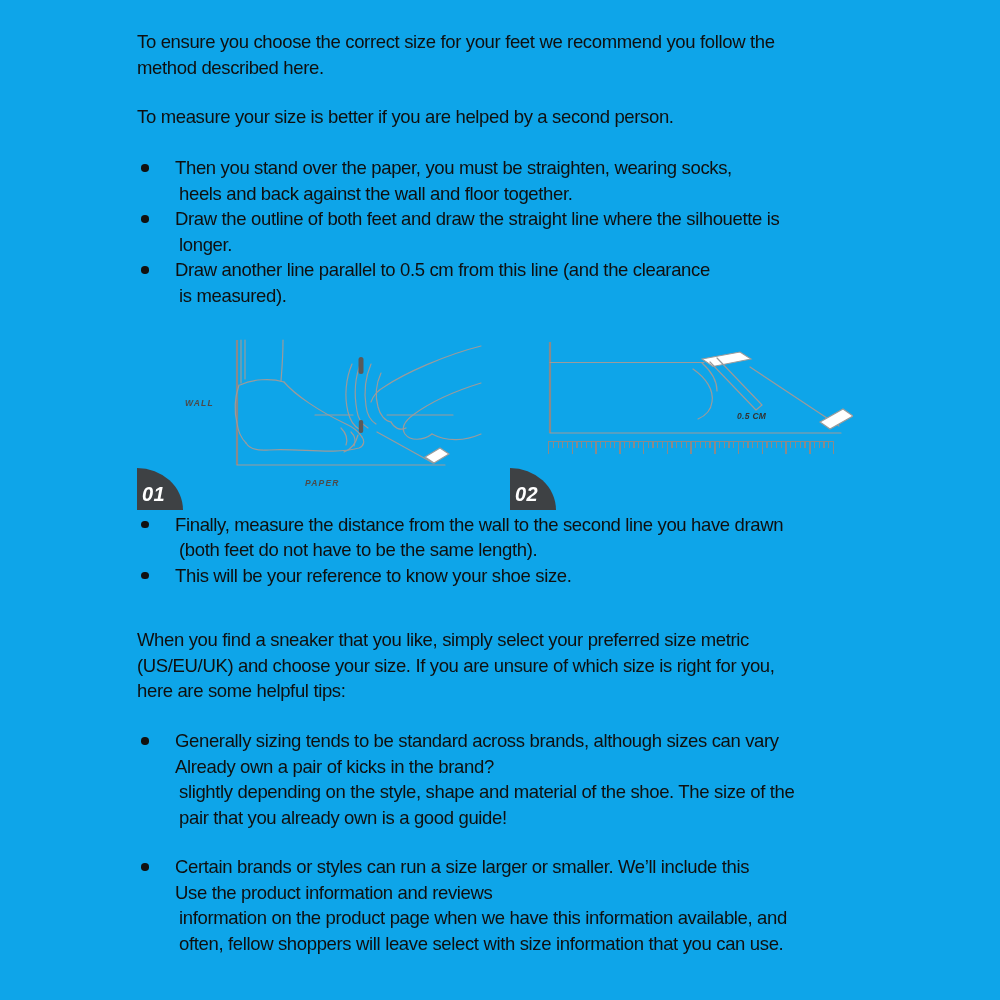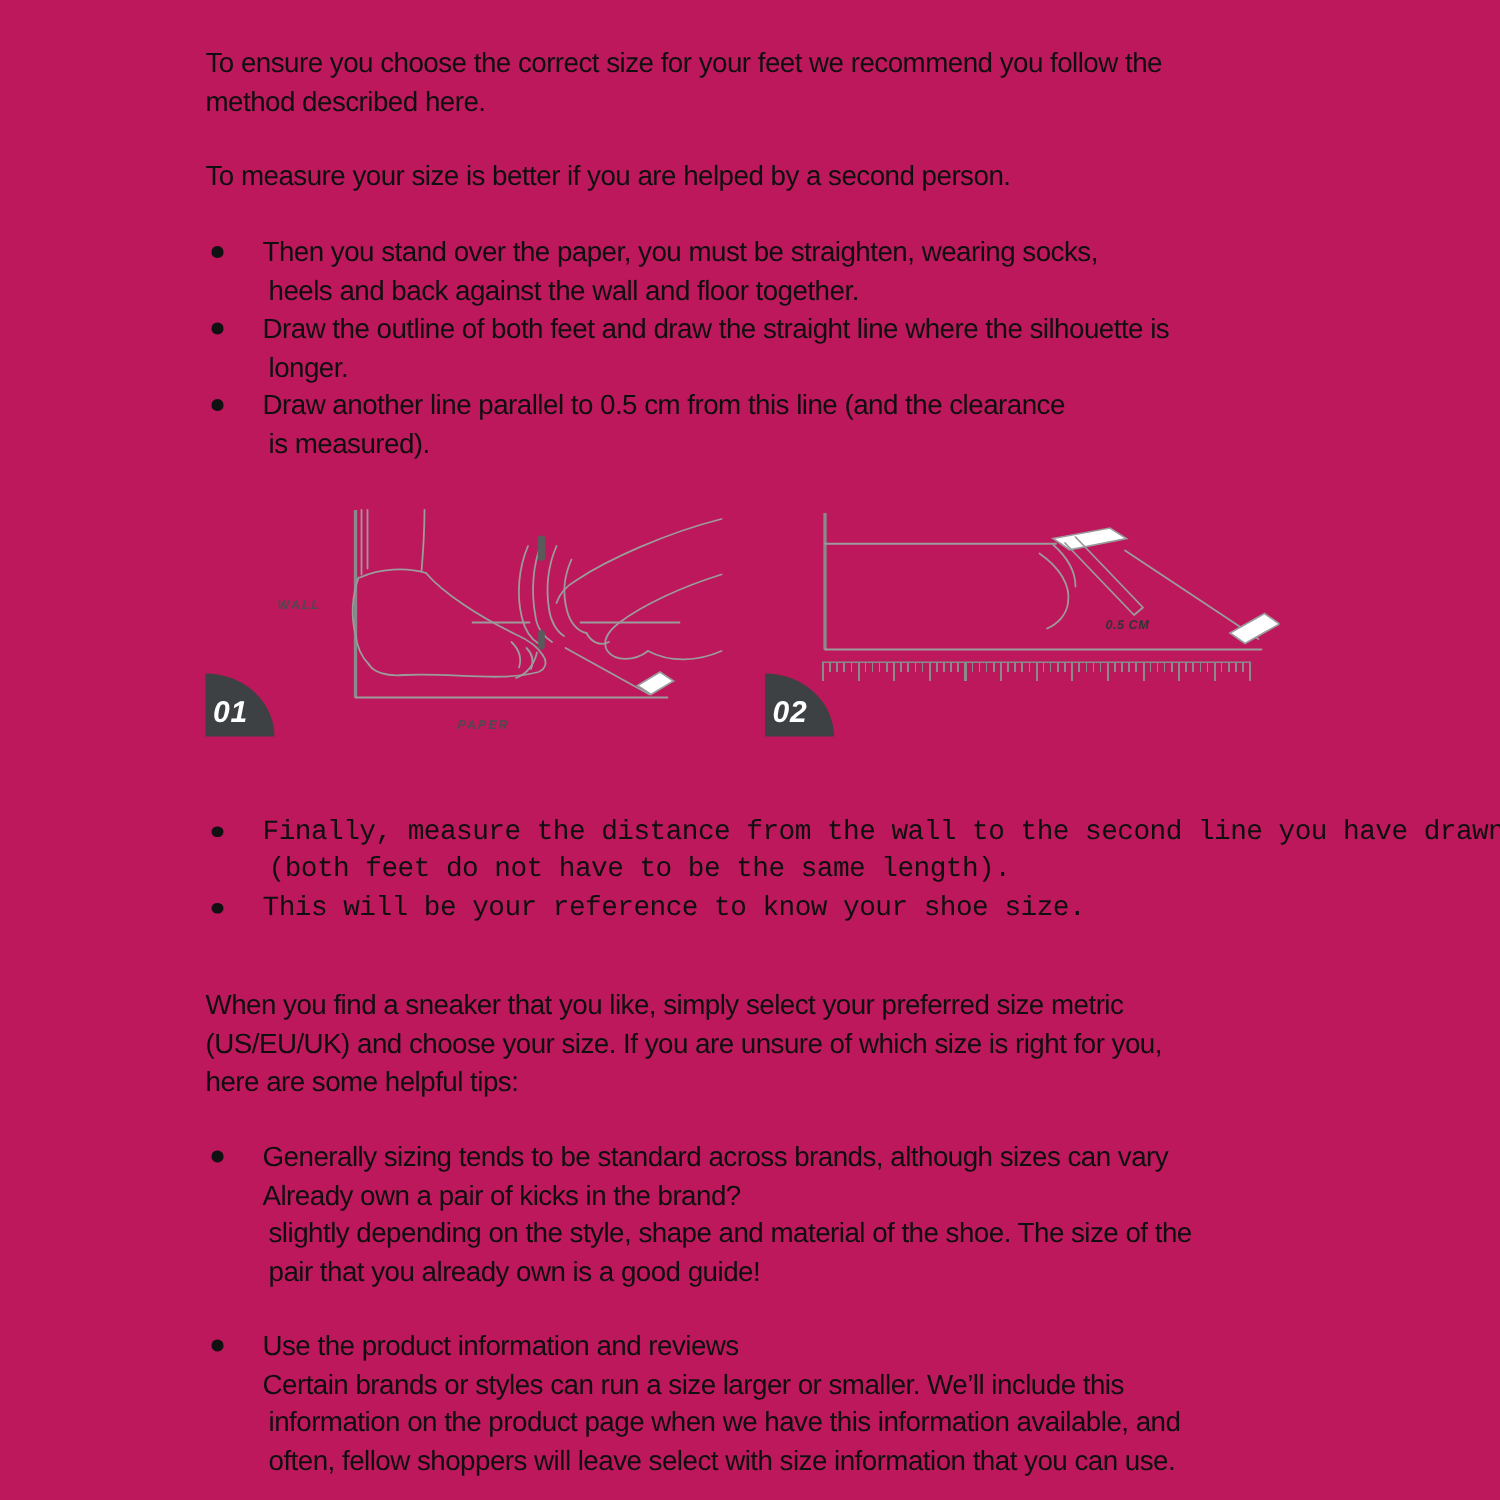"To ensure you choose the" .doc { background: #be185d -> #0ea5e9 }
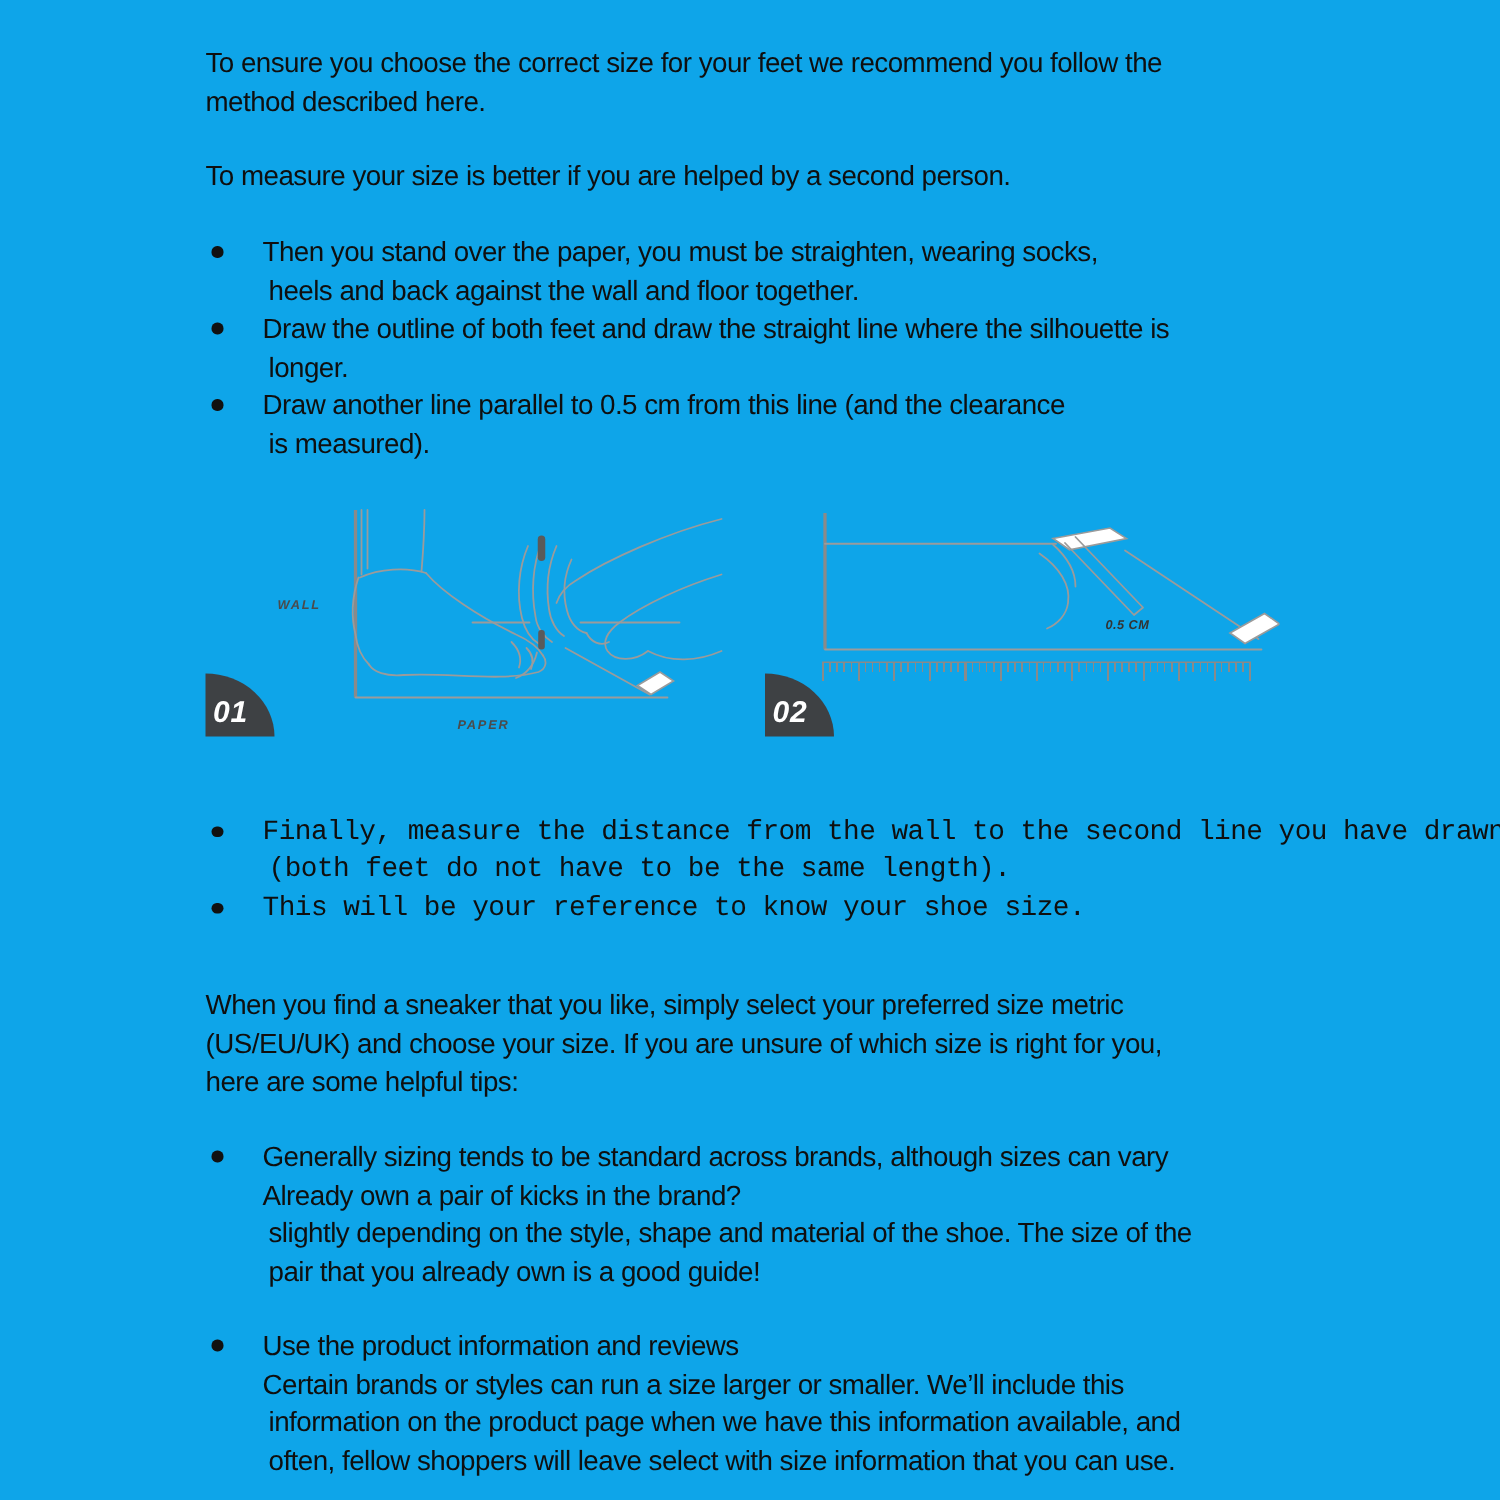"01" .badge { top: 116px -> 135px }
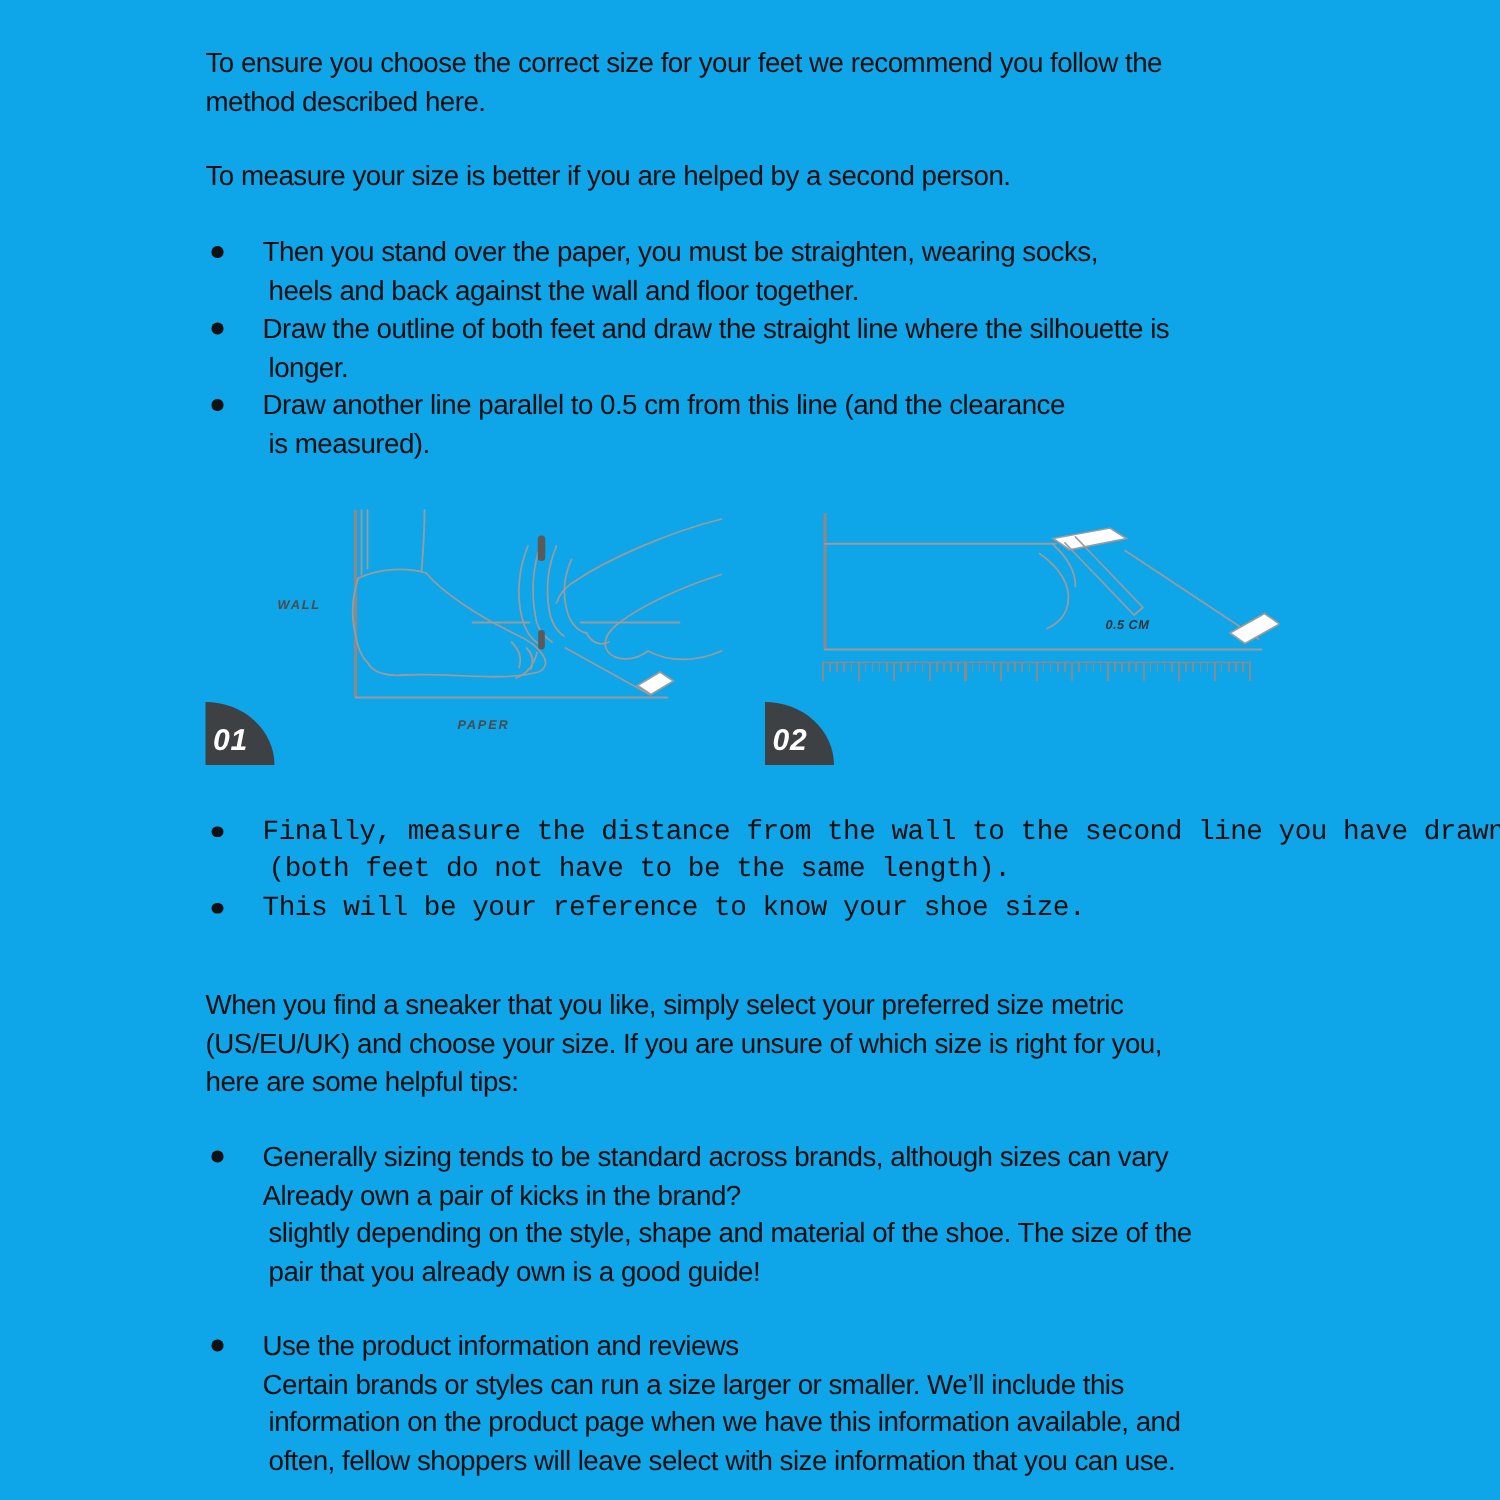"Finally, measure the distance from" .results { font-family: Liberation Mono, monospace -> none; margin-top: 42px -> 12px }
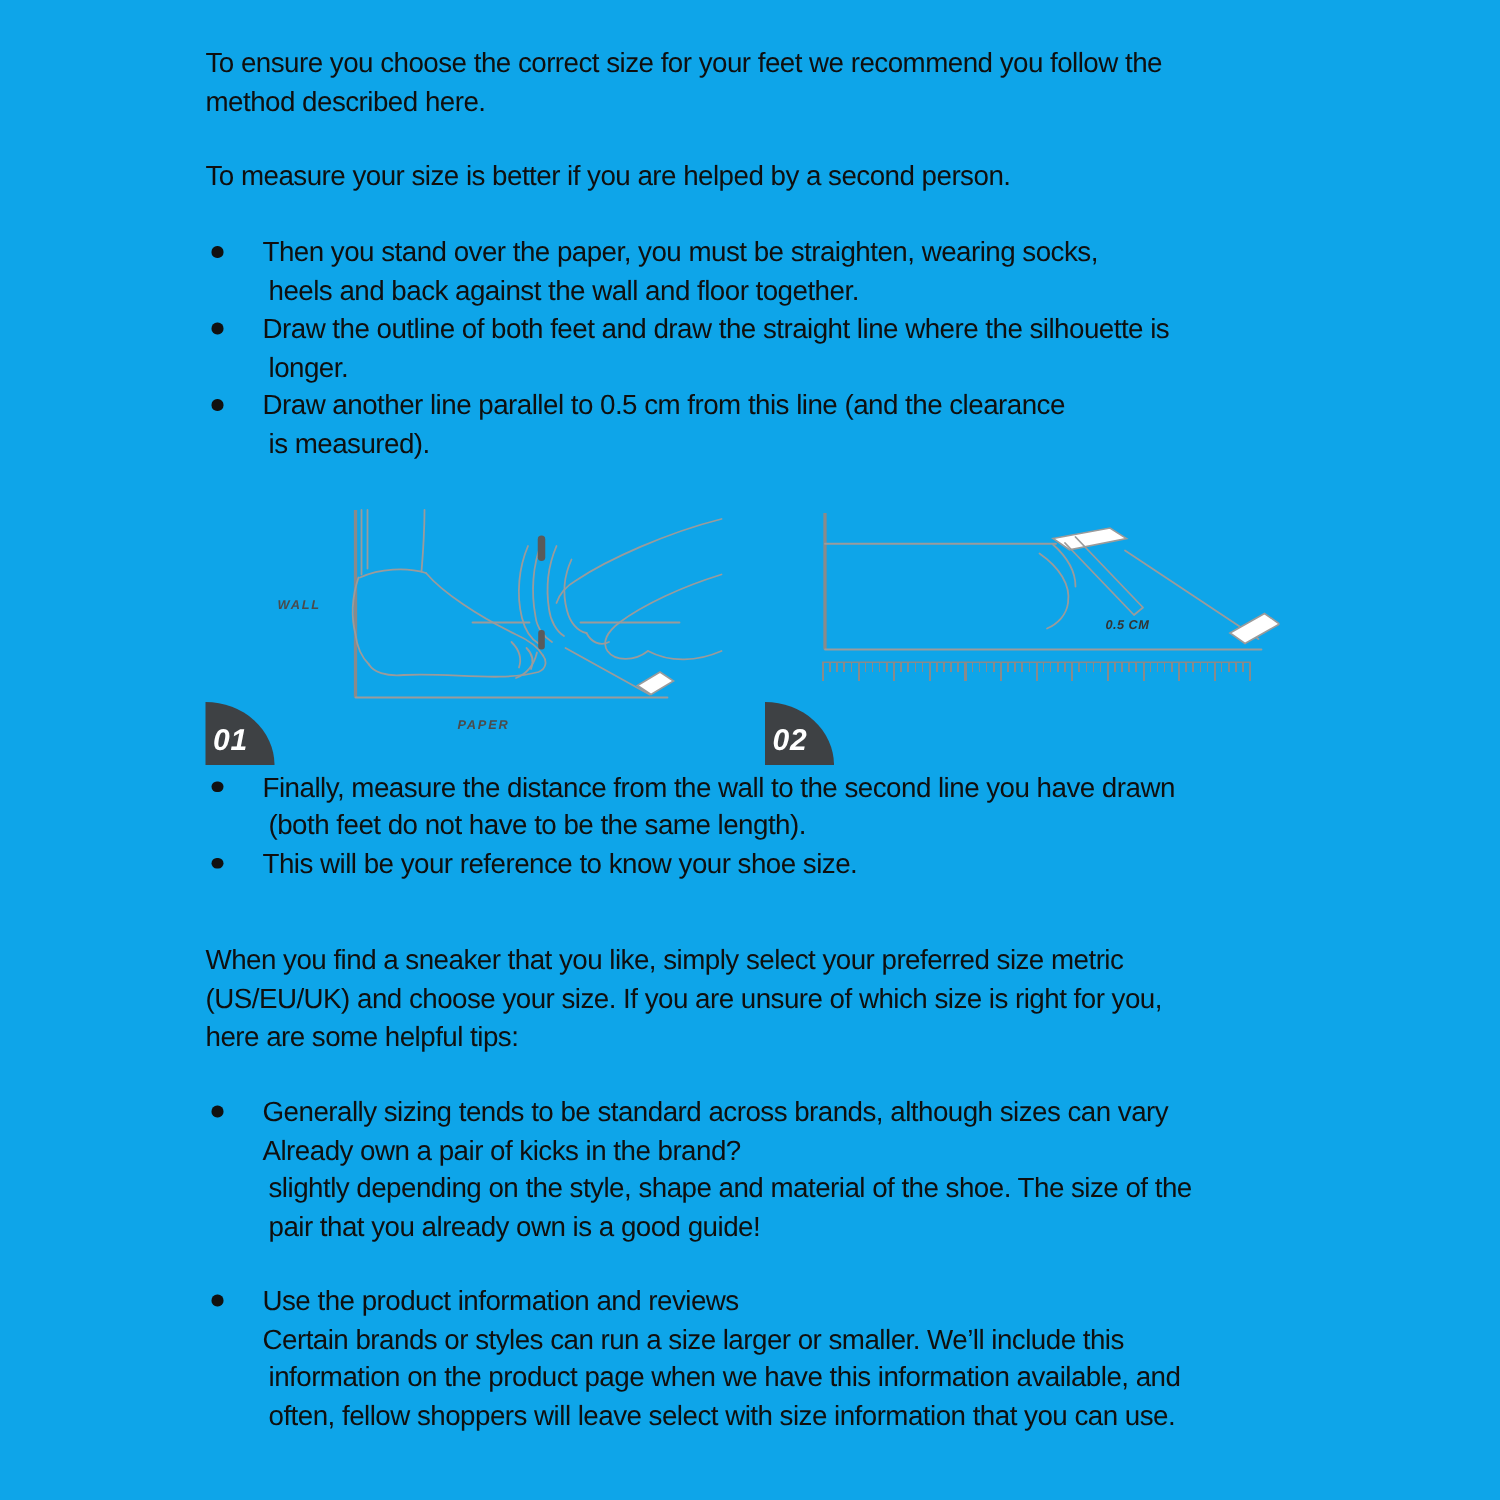"Use the product information and" div.tl { order: before "Certain brands or styles can" -> after "Certain brands or styles can" }
